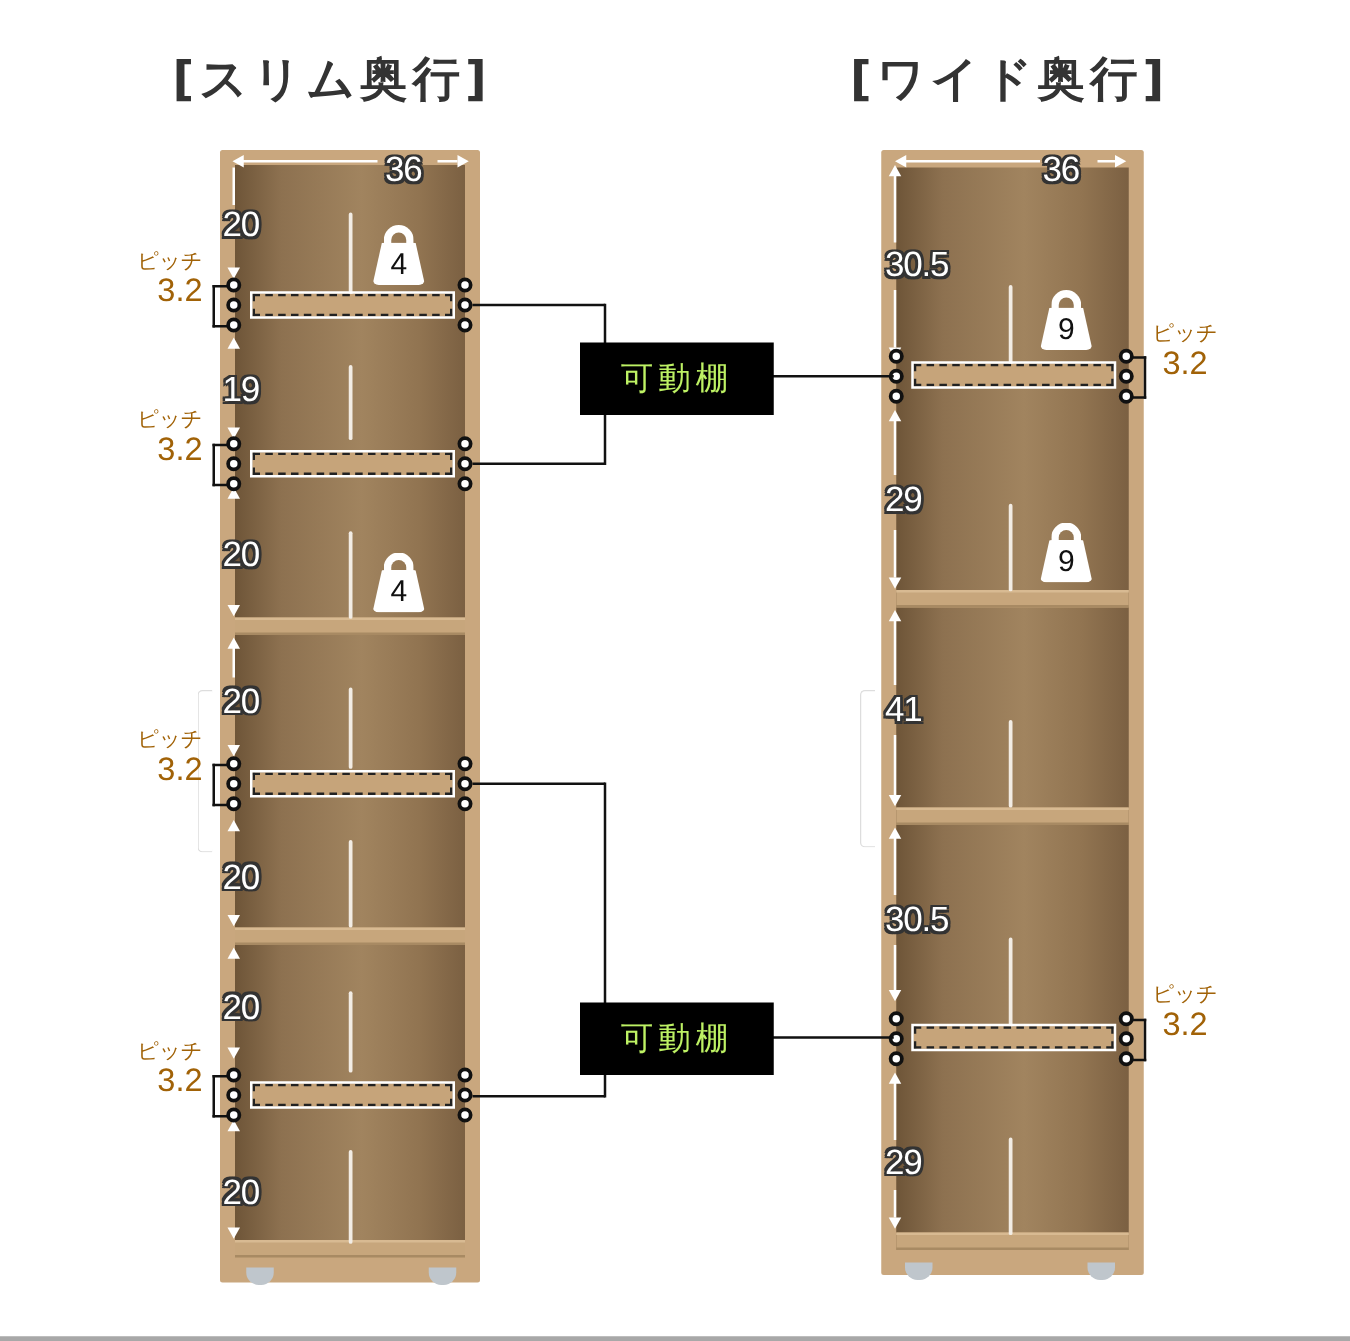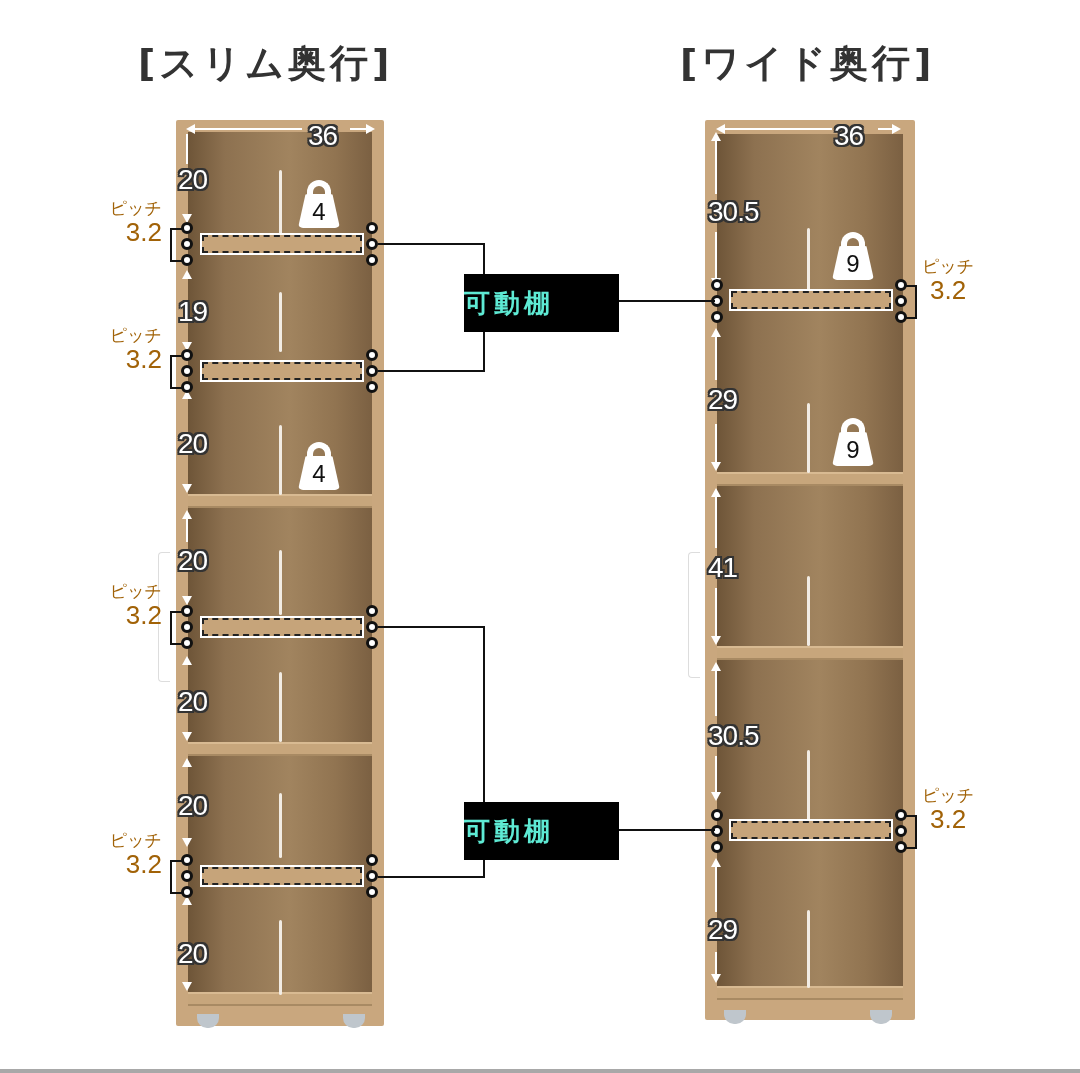"可動棚" .callout { color: #5eead4 -> #bef264; font-weight: bold -> normal; text-align: left -> center }
